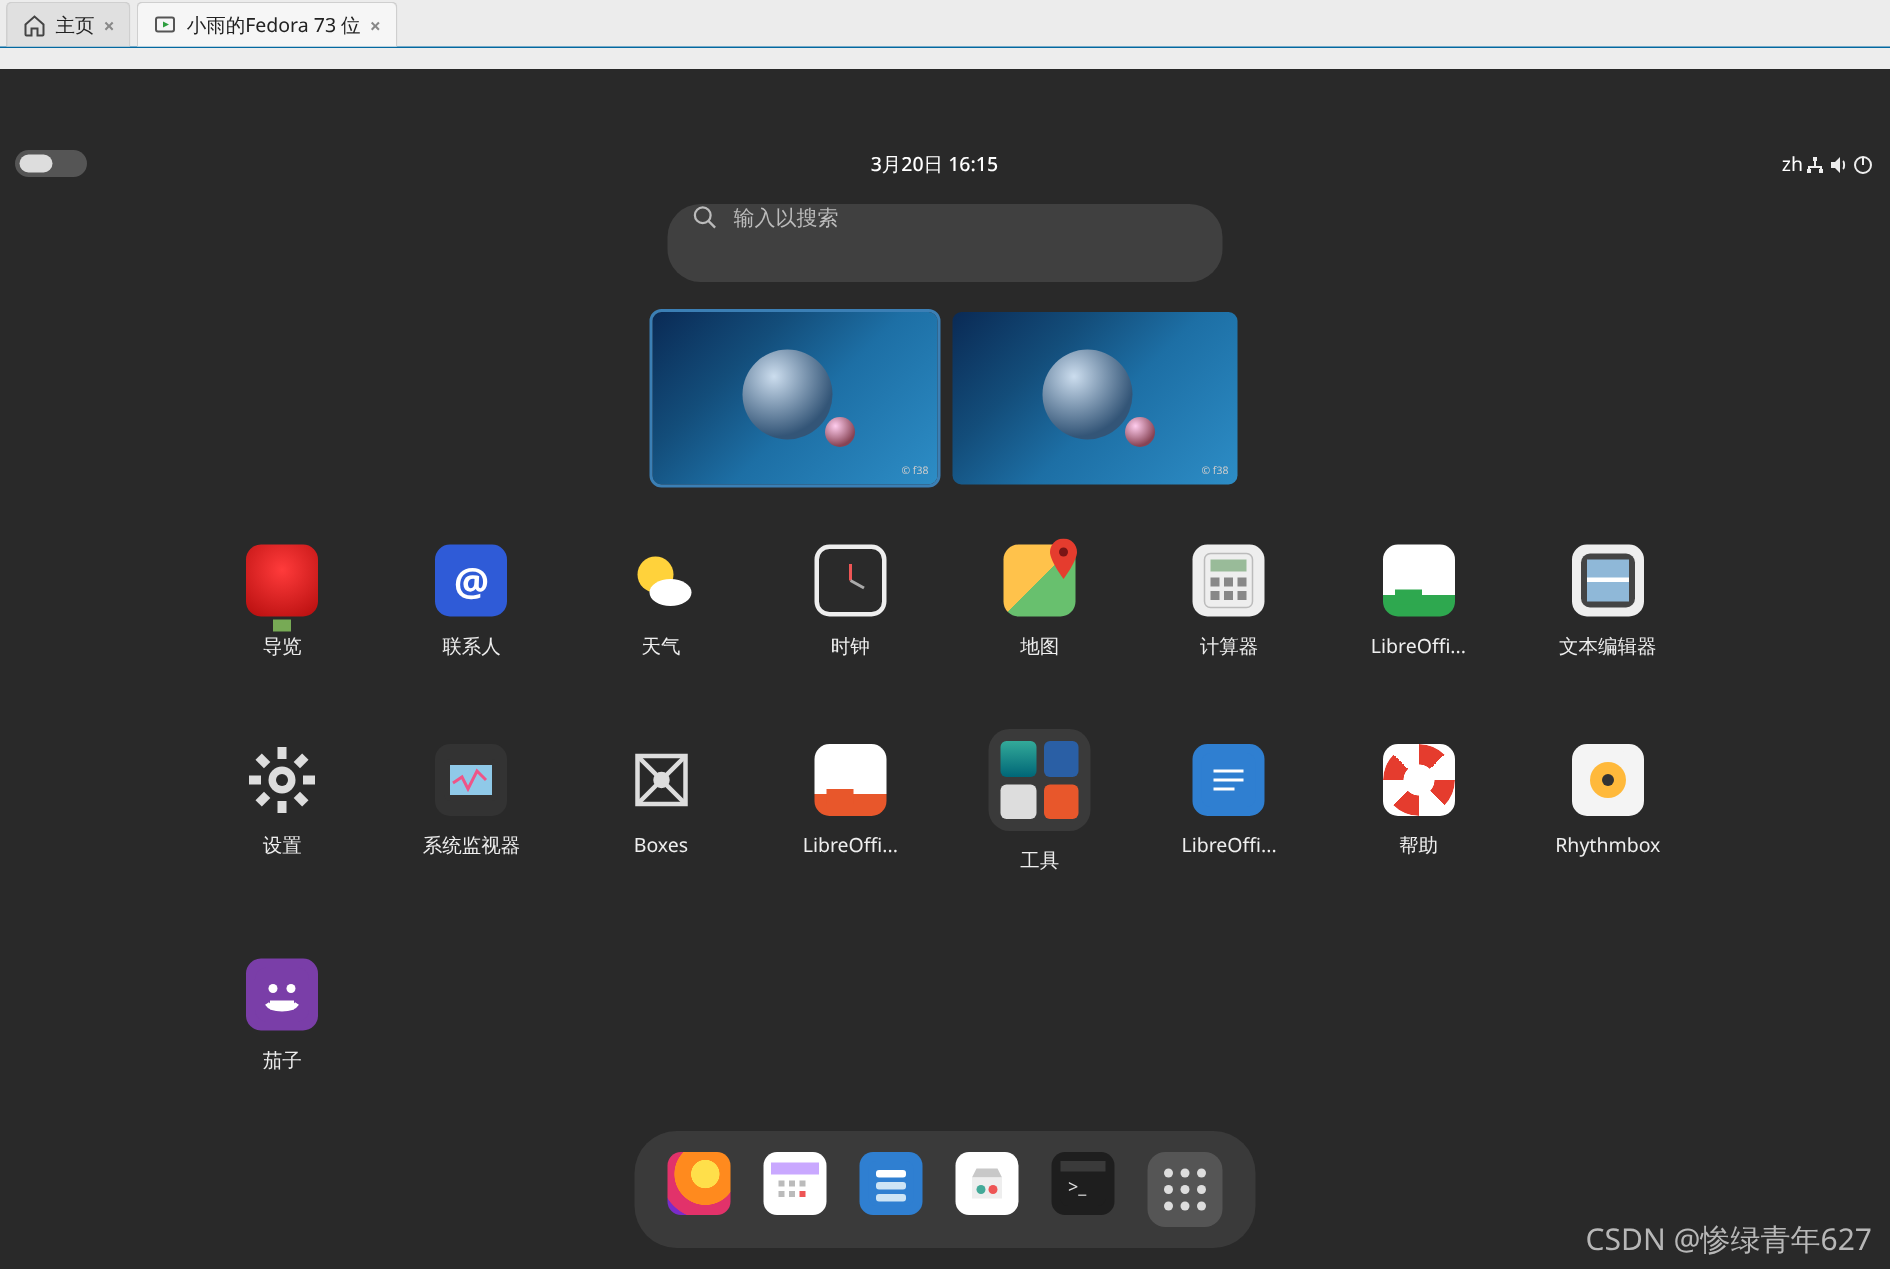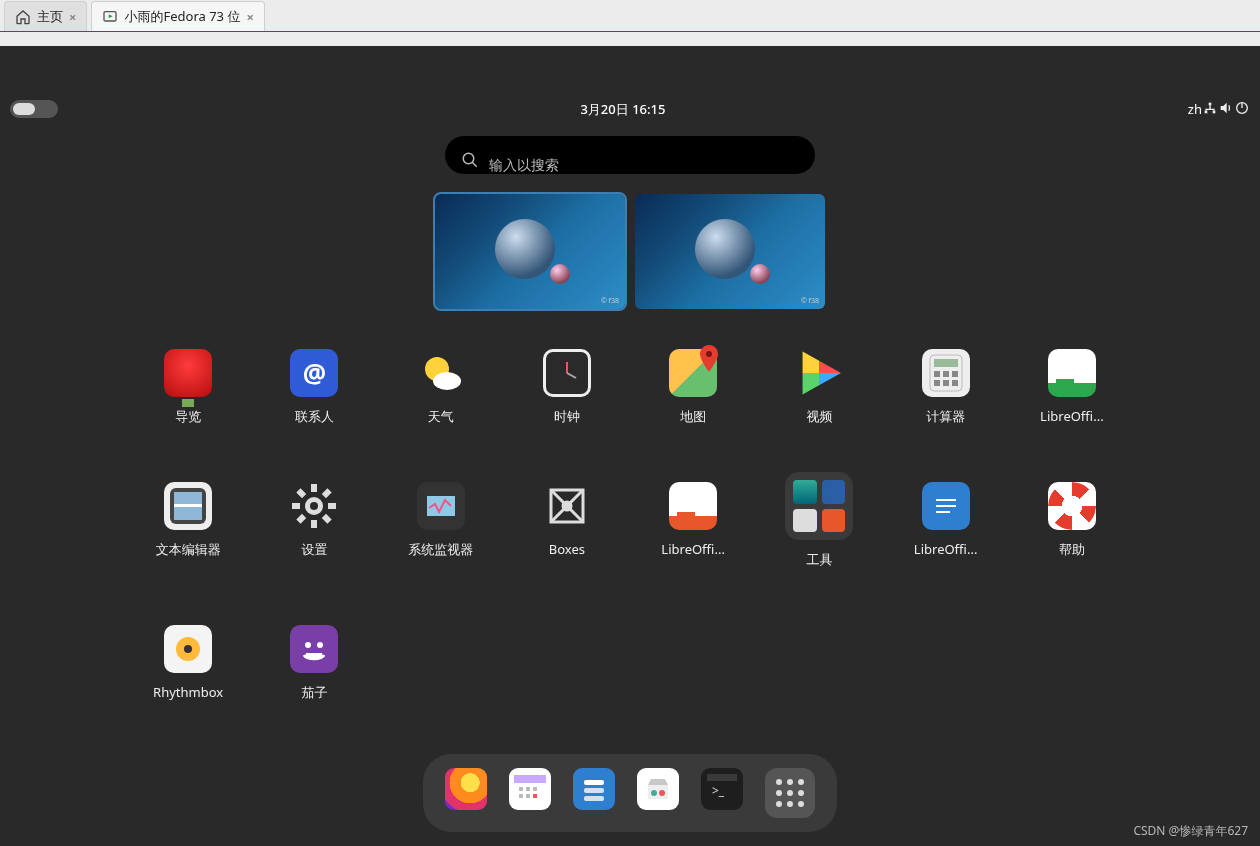"zh" .topbar-right { align-items: flex-start -> flex-end }
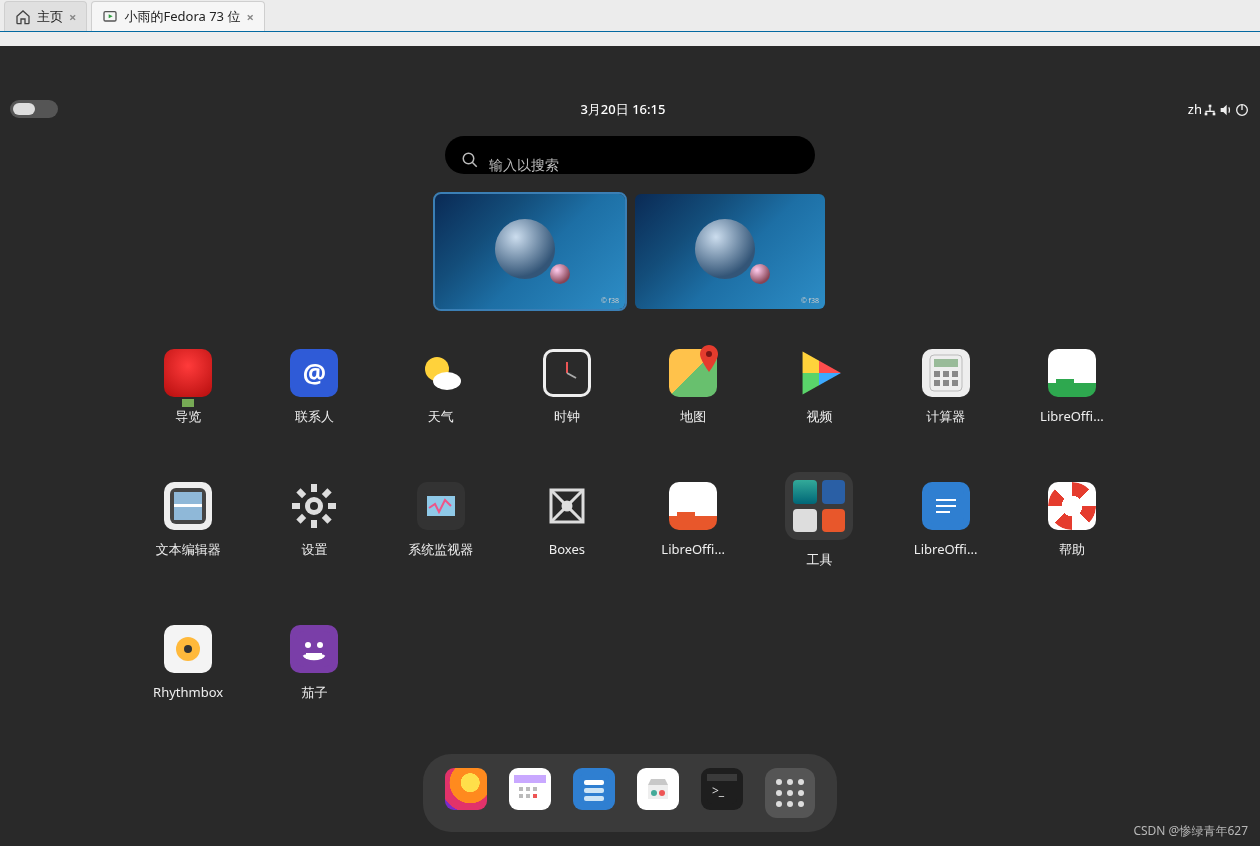"输入以搜索" .search { align-items: flex-end -> flex-start; background: #000000 -> #404040; height: 38px -> 52px }
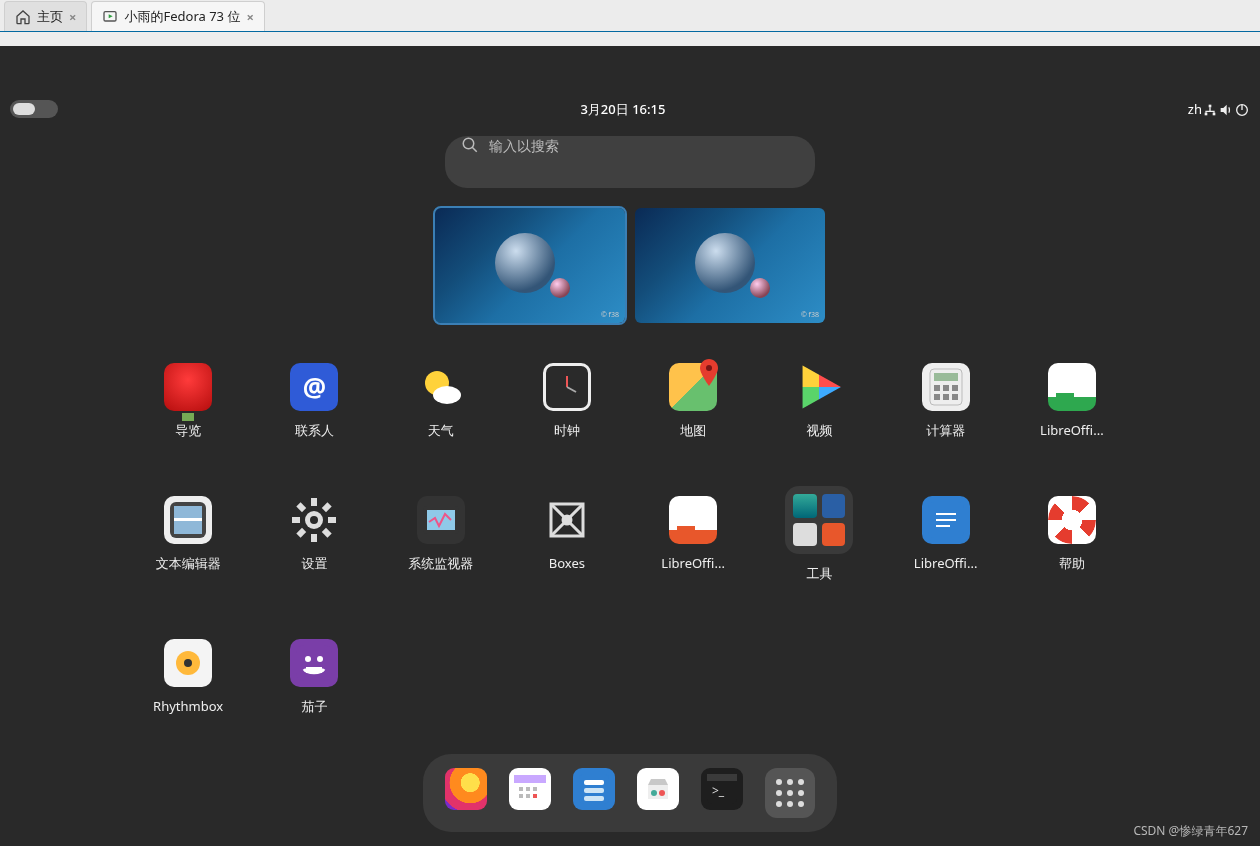"视频" div.app { html: <div> <div></div> <div>视频</div> </div> -> none }
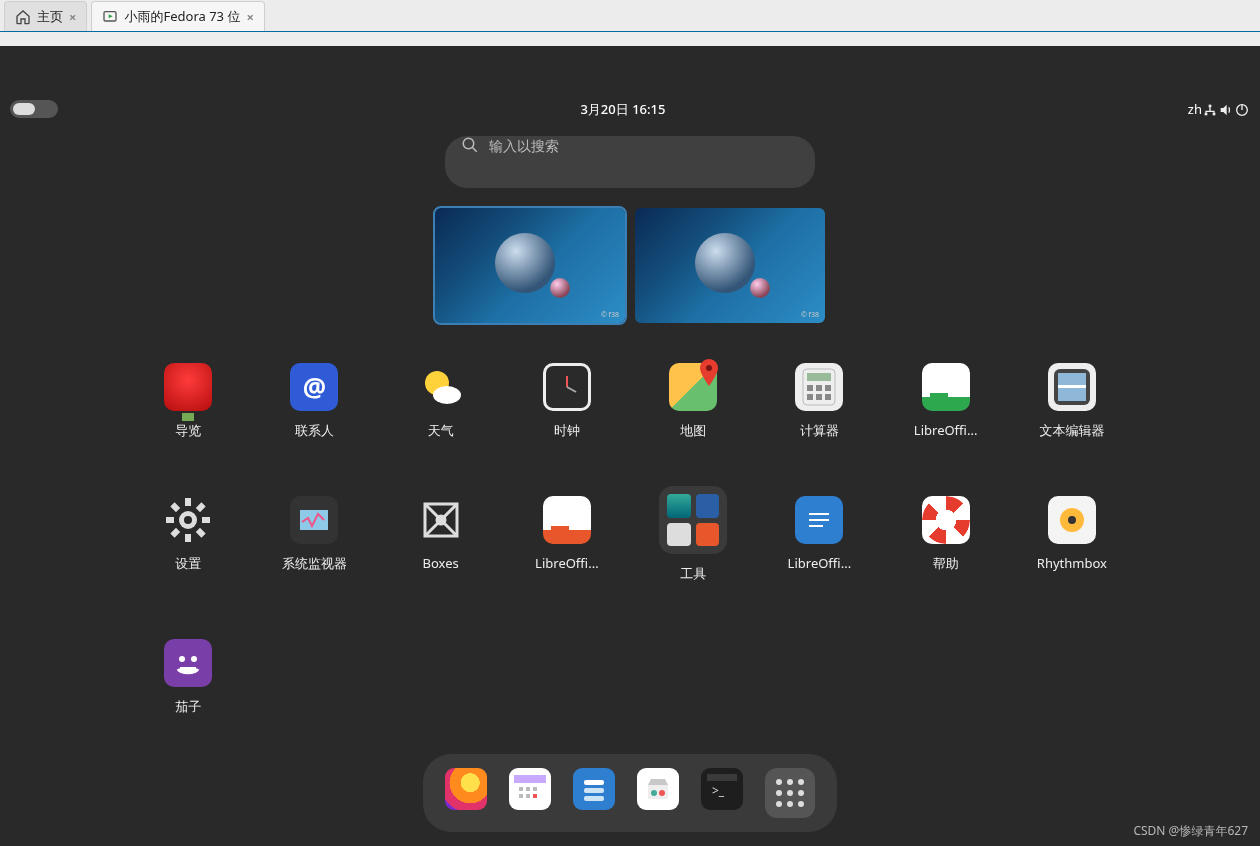"CSDN @惨绿青年627" .watermark { font-size: 12px -> 20px }
